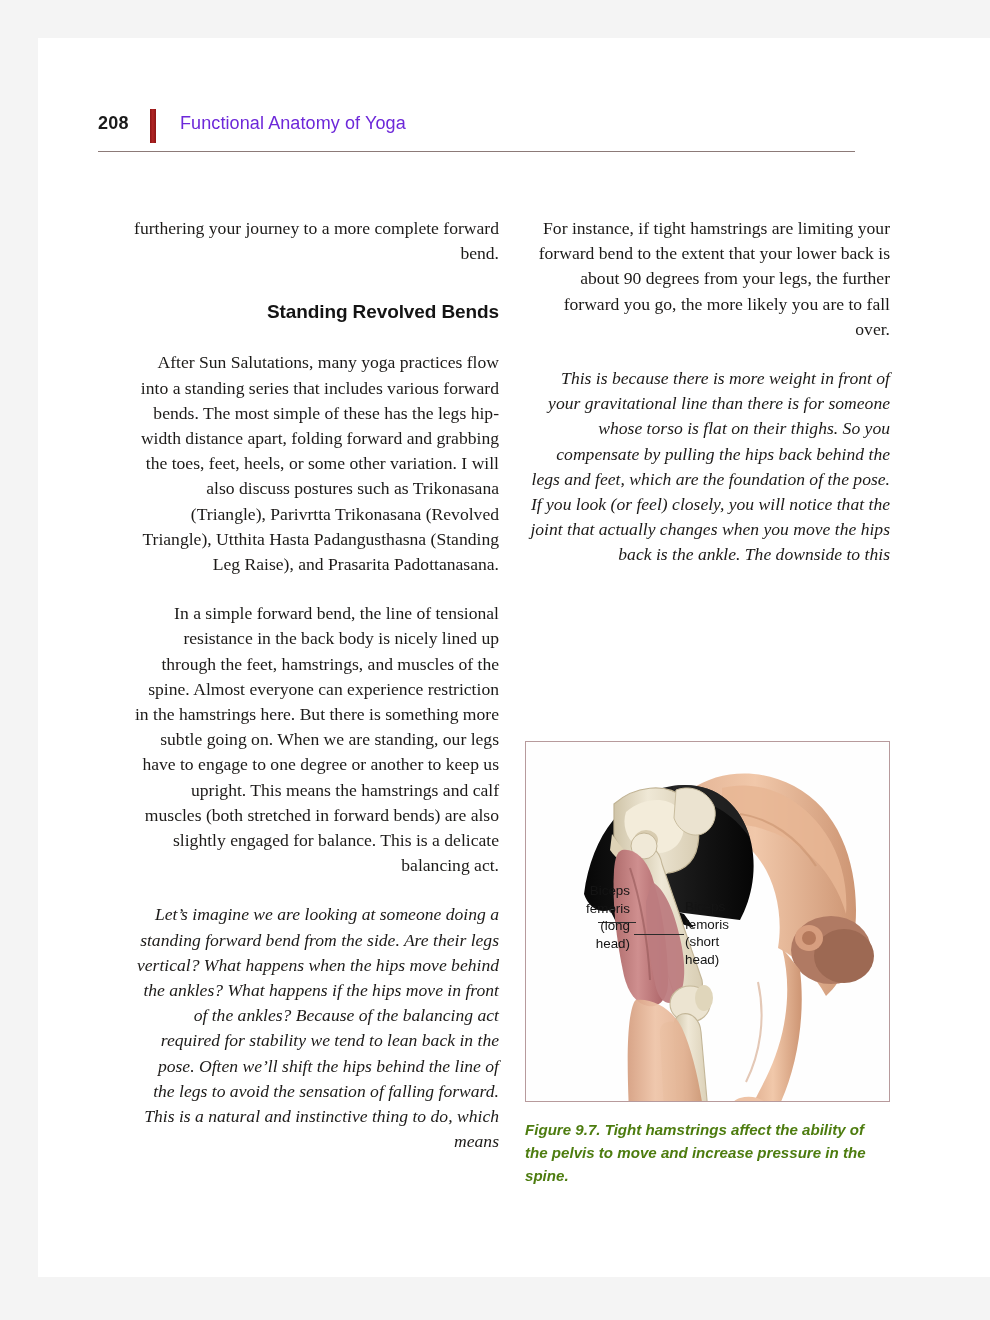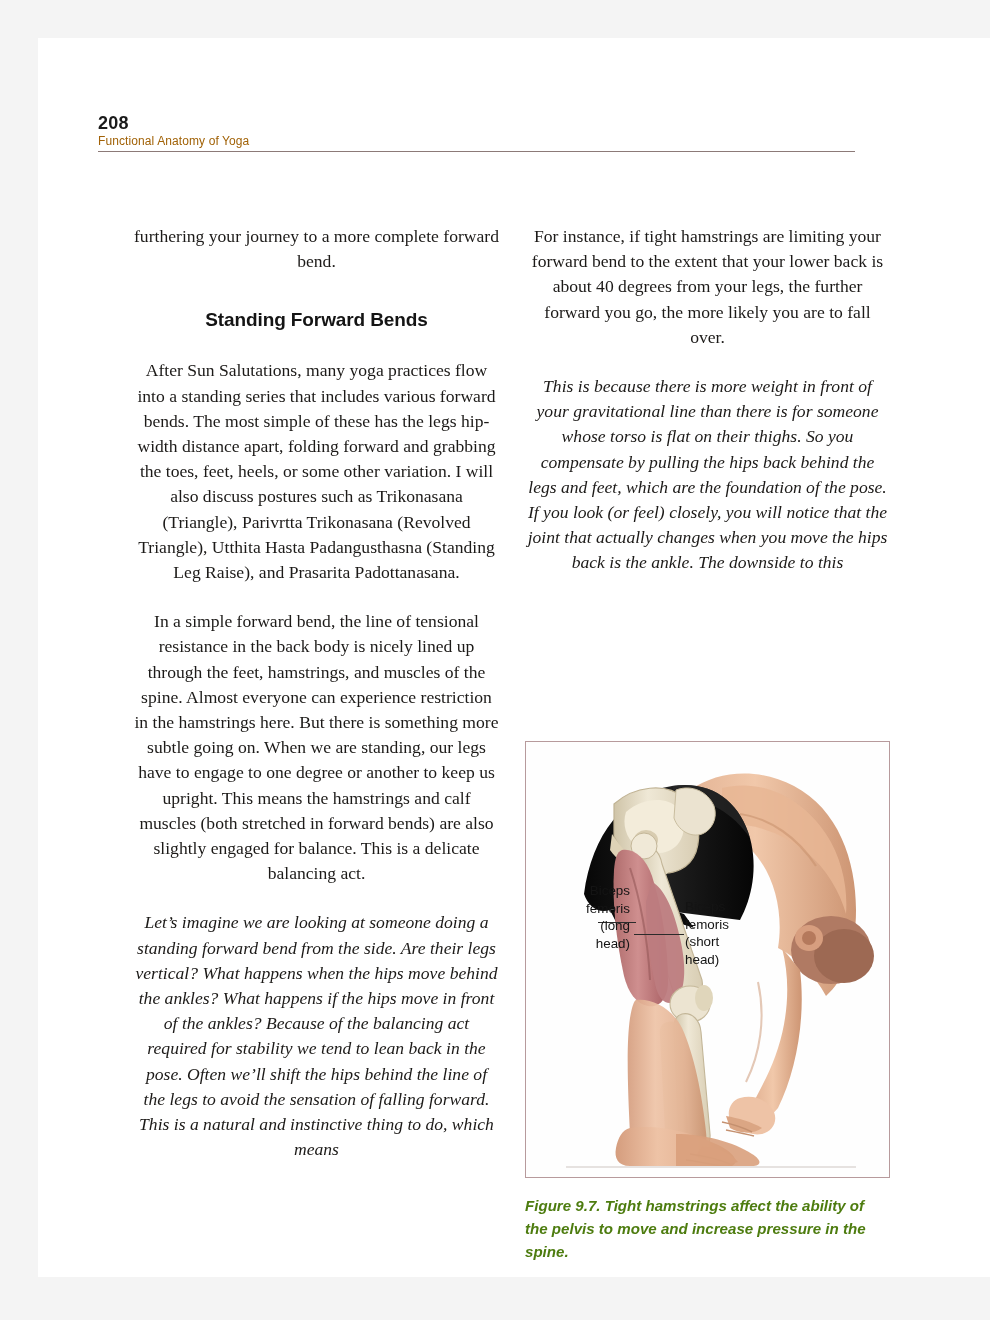"208" .header-row { flex-direction: column -> none }
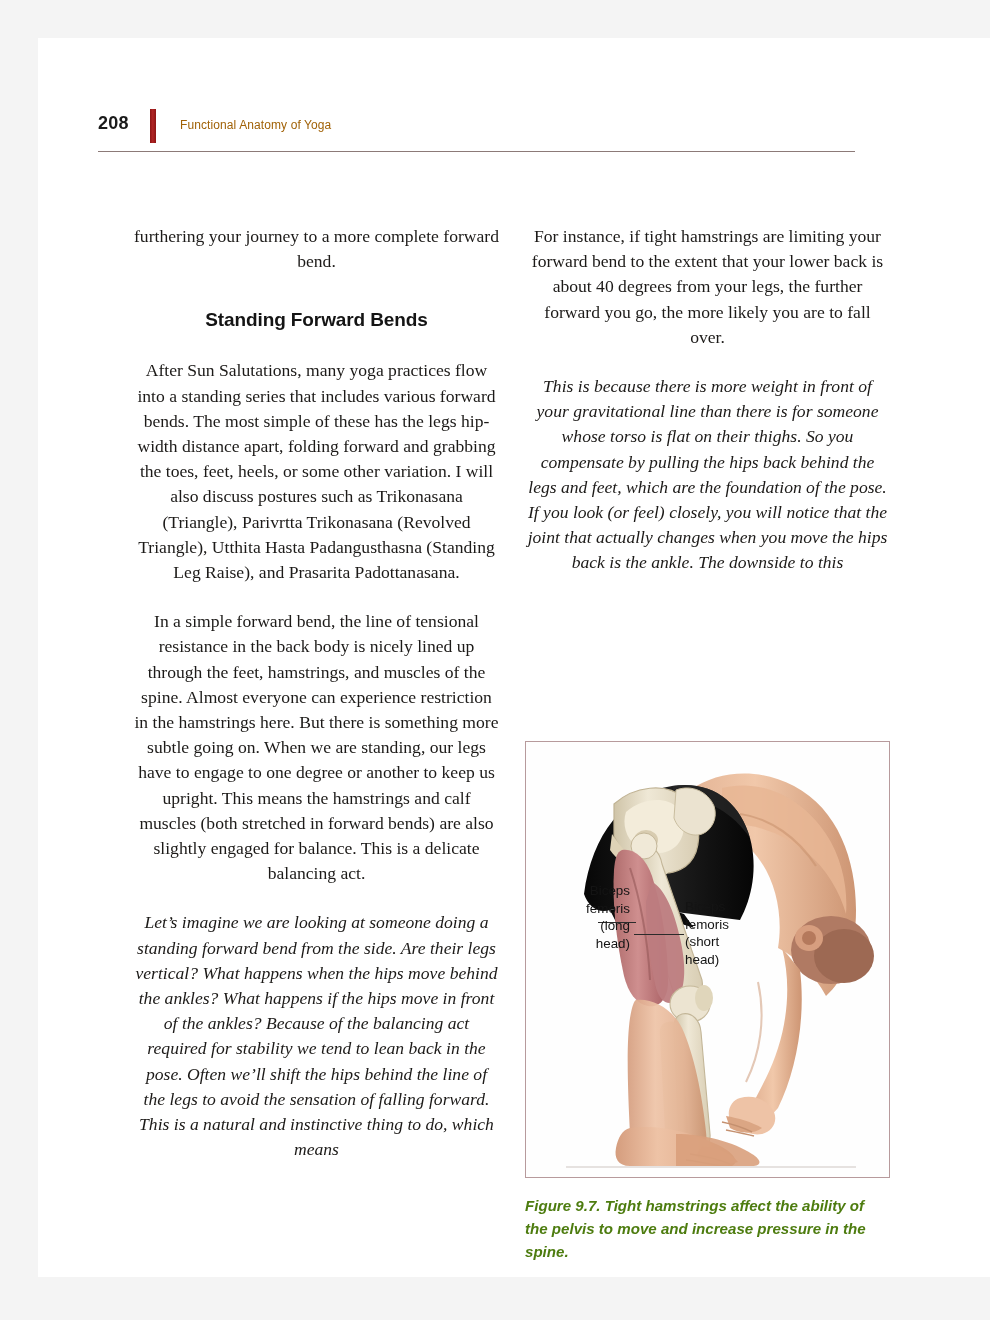"Functional Anatomy of Yoga" .header-title { color: #a16207 -> #6d28d9; font-size: 12px -> 18px }
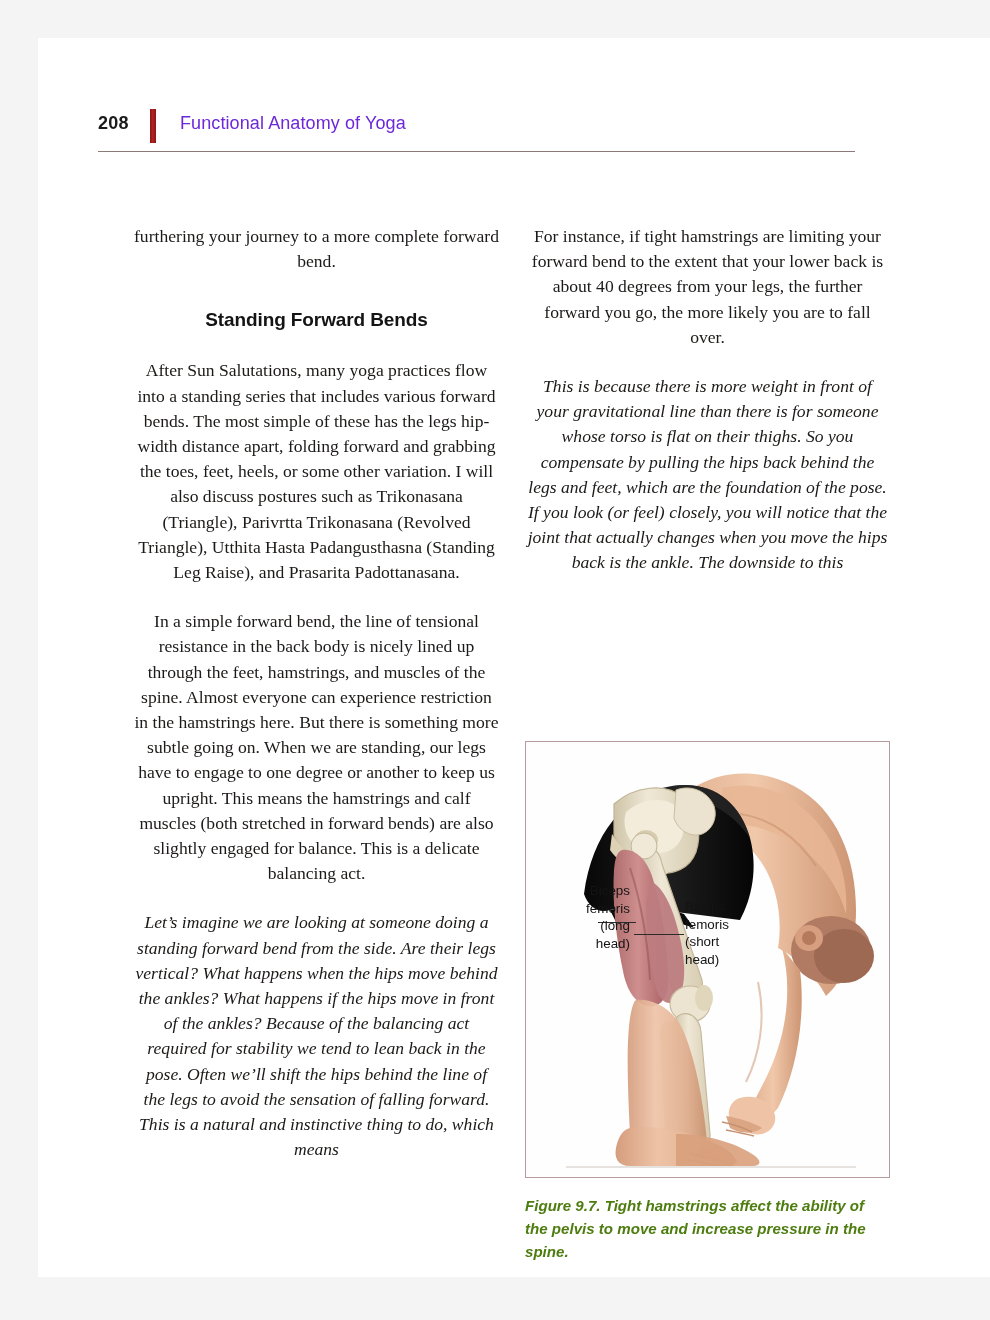"furthering your journey to a" .col { text-align: center -> right; top: 186px -> 178px }
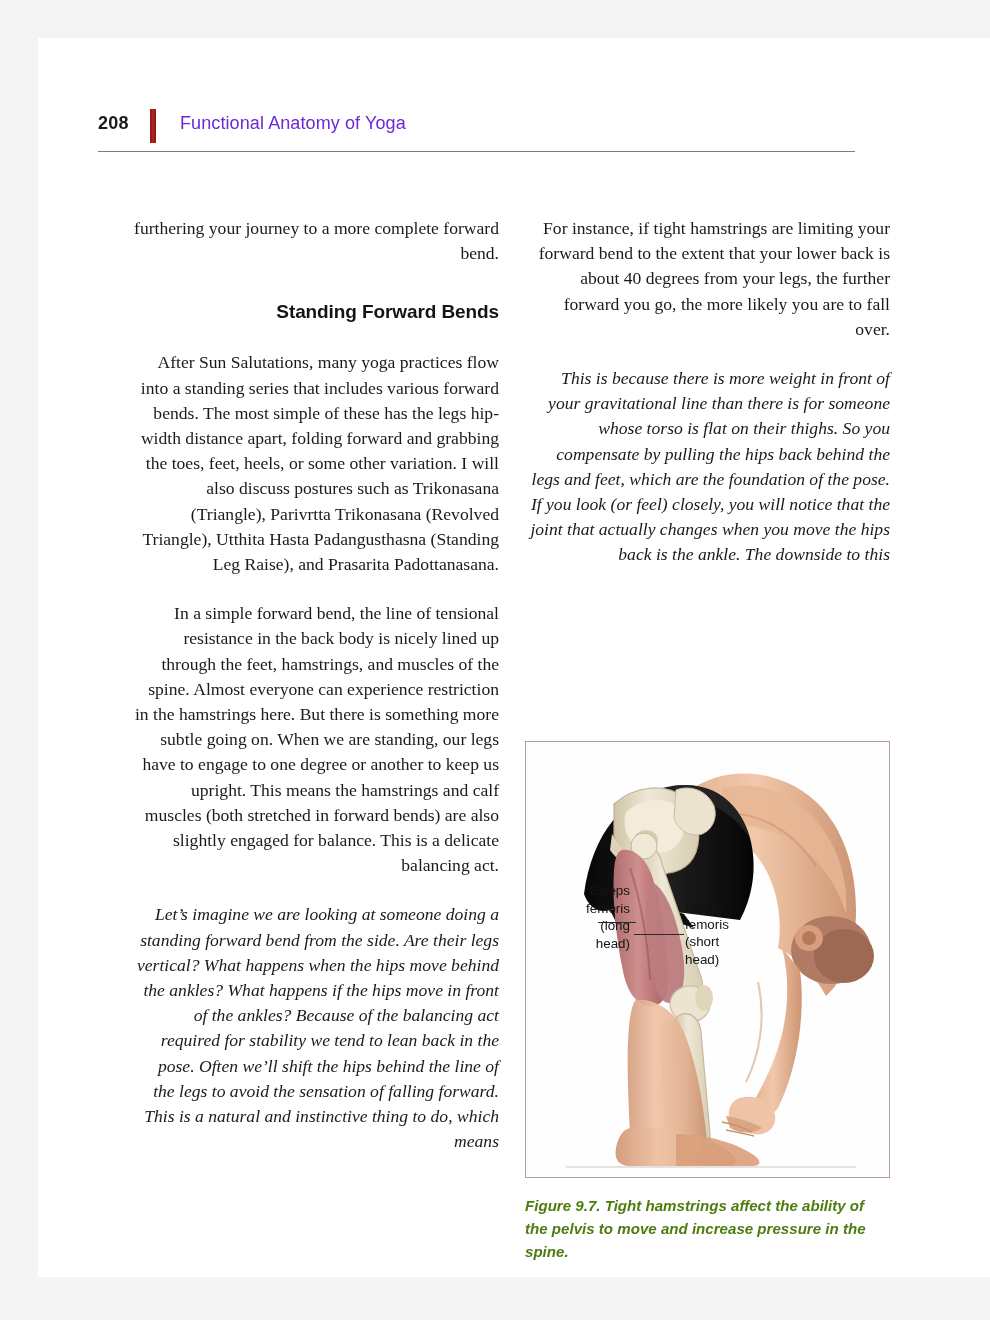"For instance, if tight hamstrings" p { text: 40 -> 90 }
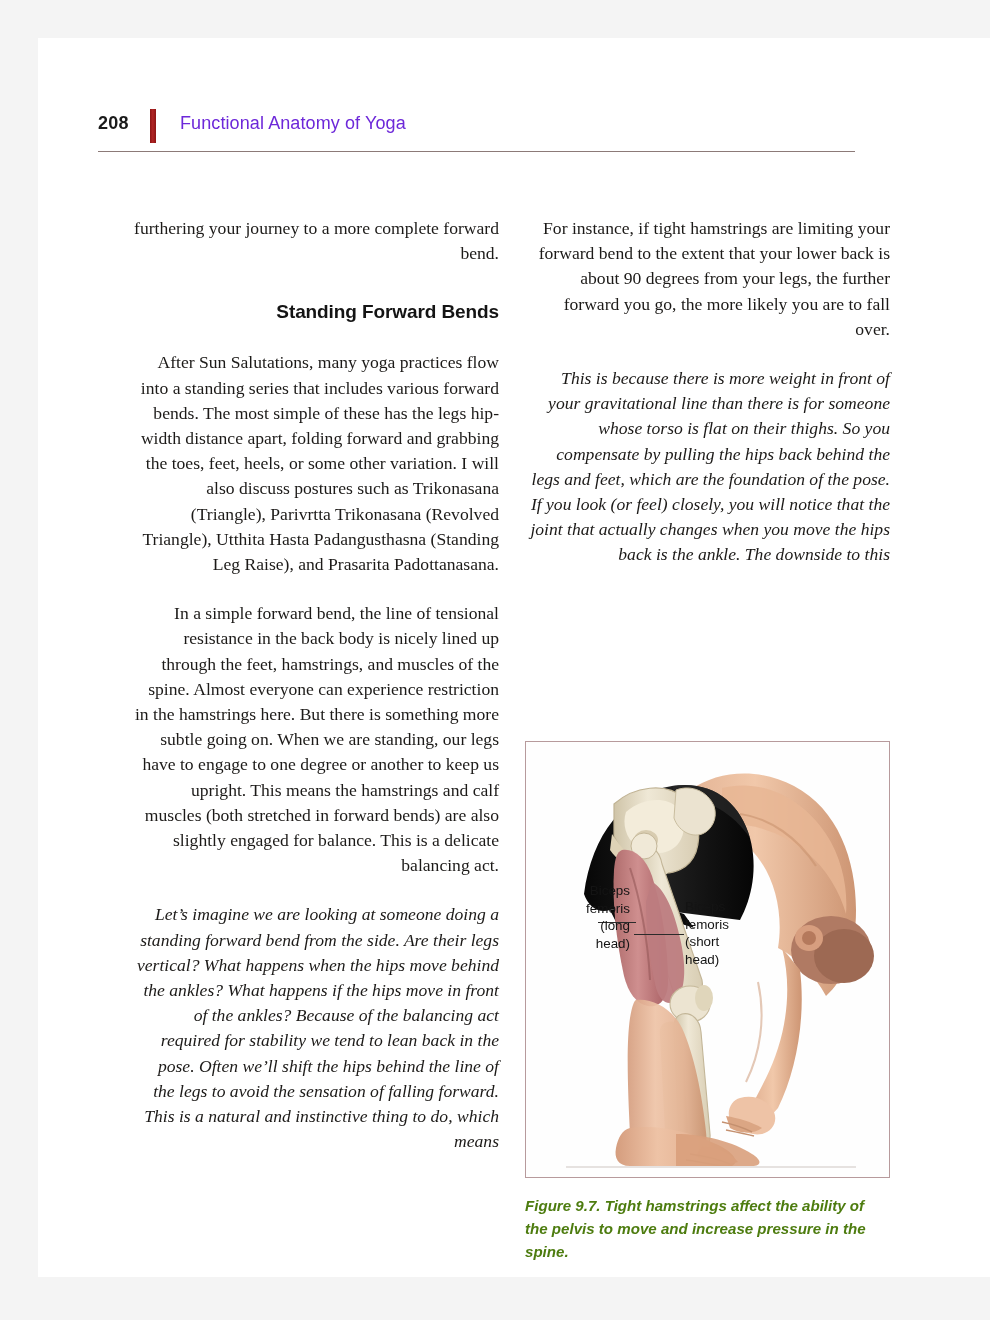"Standing Forward Bends" h2.section-head { text: Forward -> Revolved }
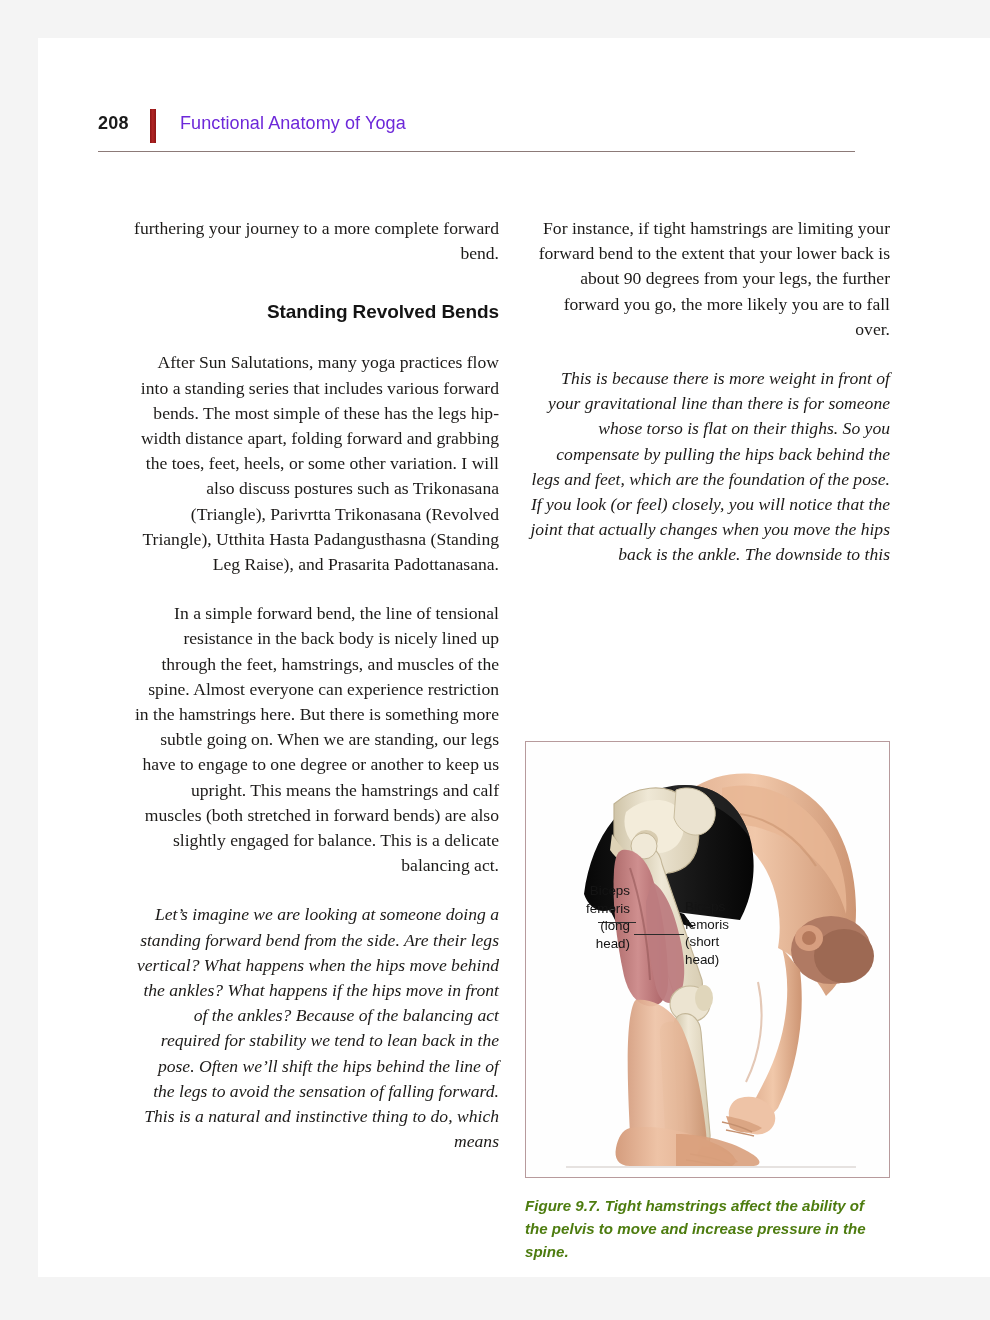"Biceps" .figure-frame { height: 437px -> 361px }
